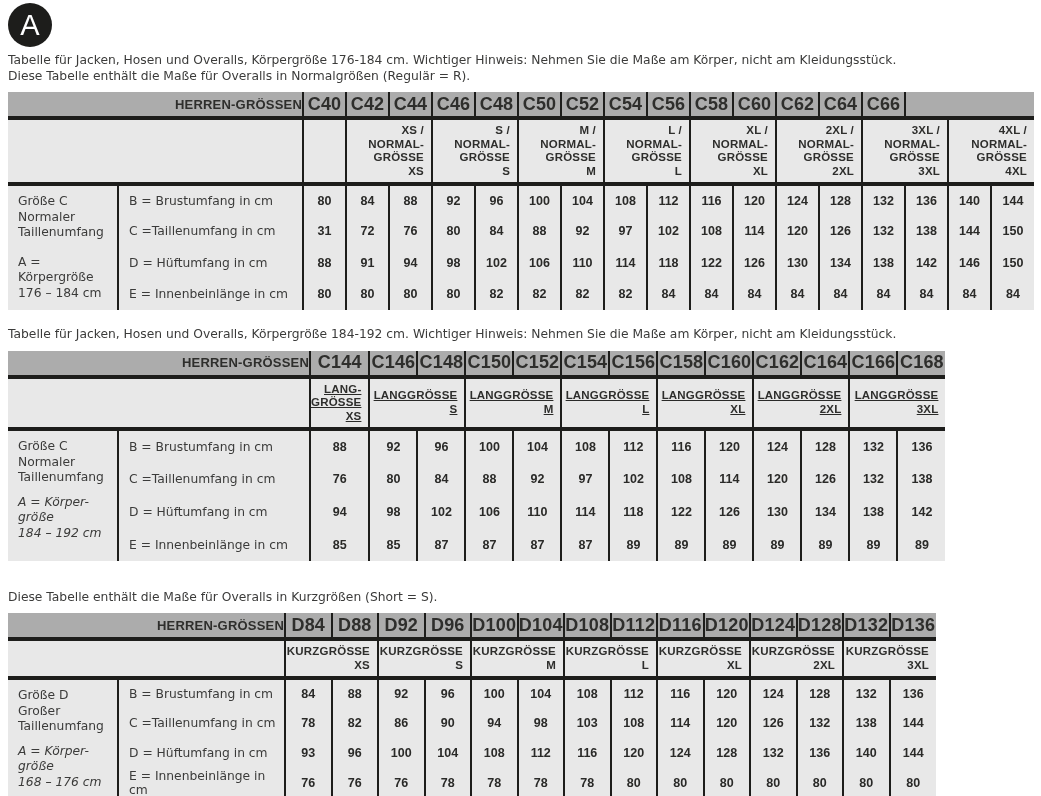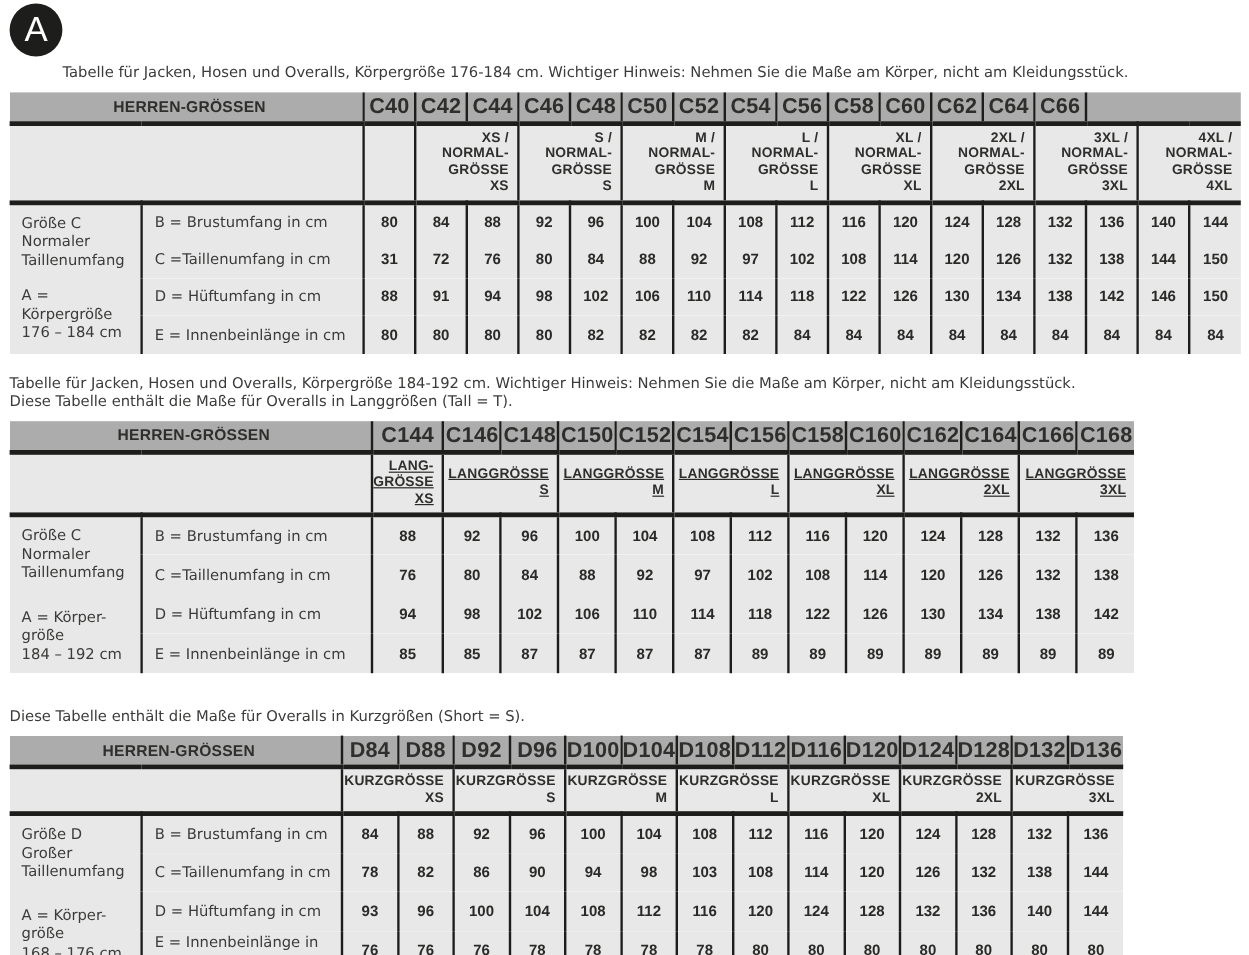"Tabelle für Jacken, Hosen und Overalls, Körpergröße 176-184" .intro-0 { margin-left: 44px -> none }
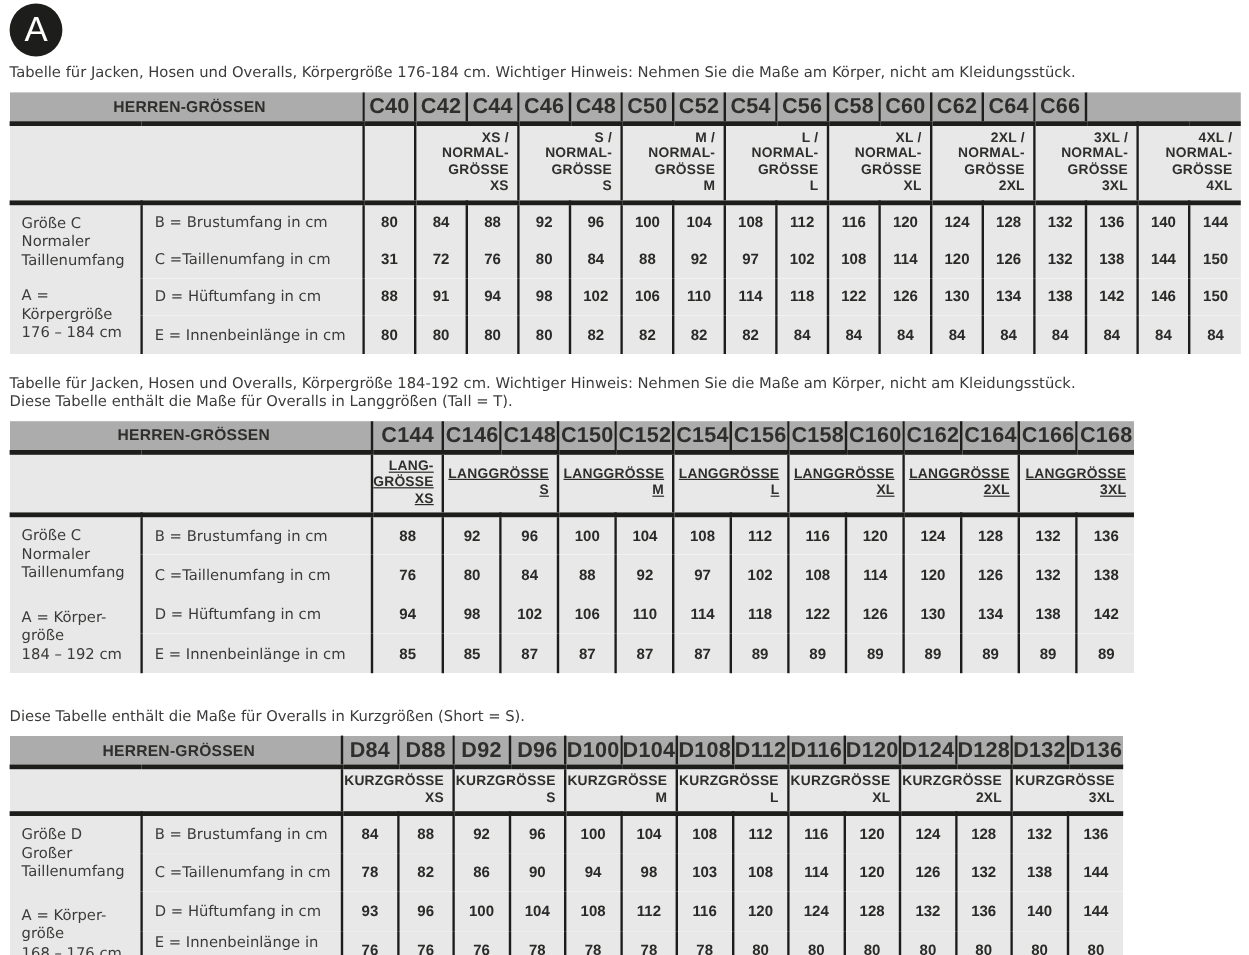"Diese Tabelle enthält die Maße für Overalls in Normalgrößen" span { html: none -> <span>Diese Tabelle enthält die Maße für Overalls in Normalgrößen (Regulär = R).</span> }
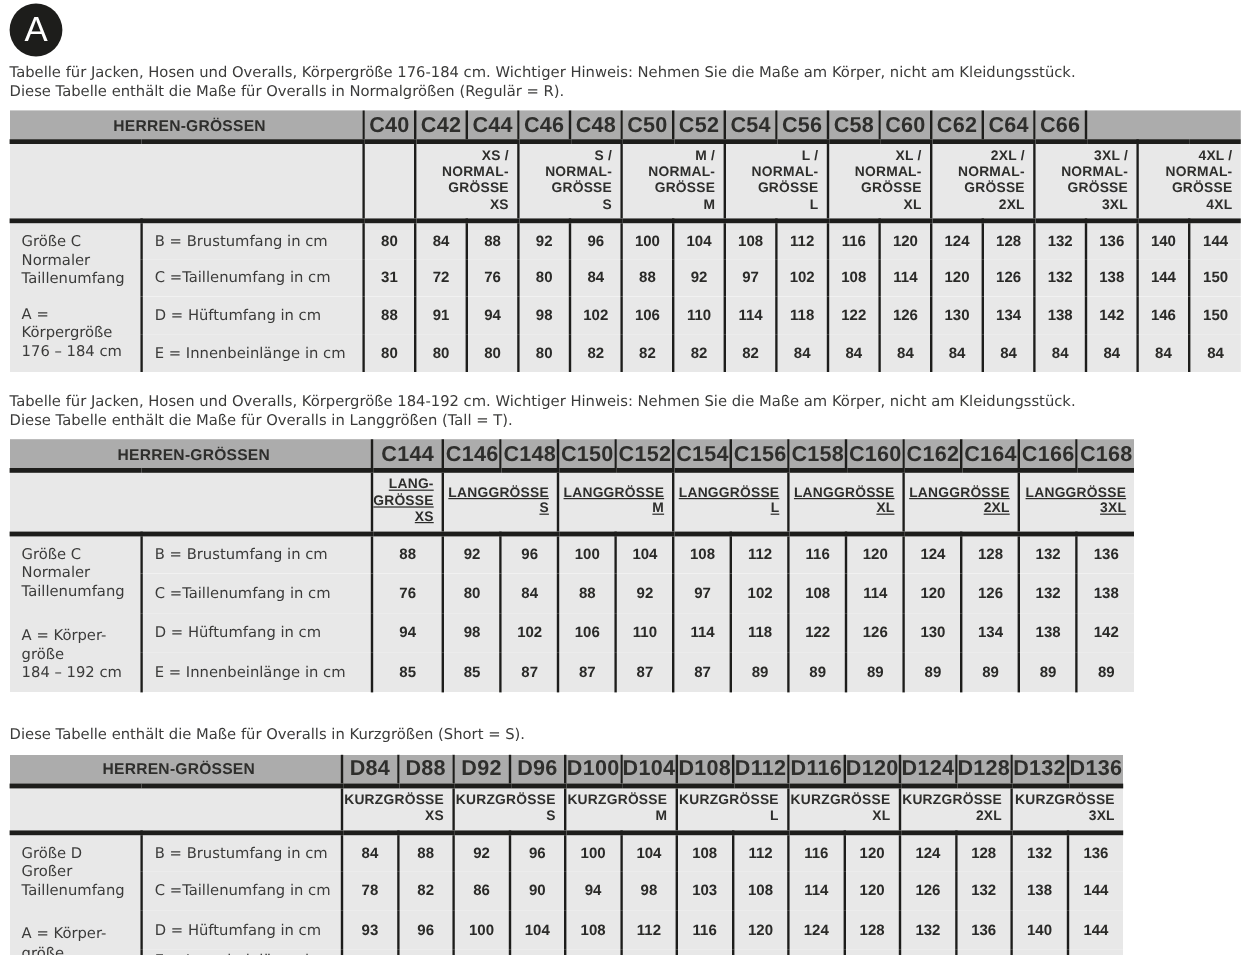"HERREN-GRÖSSEN" .codes-row th.hg { text-align: center -> right }
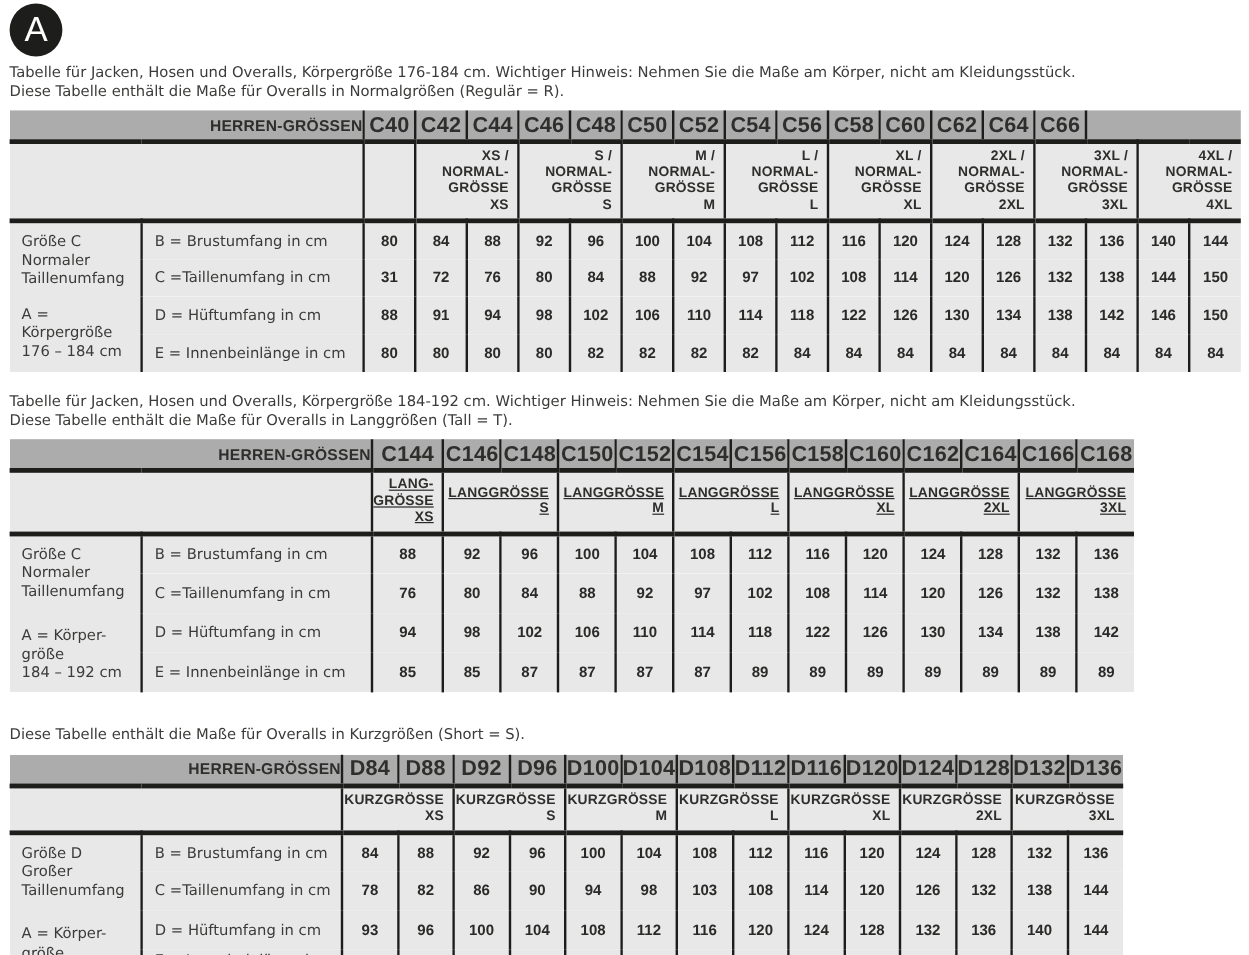"Diese Tabelle enthält die Maße für Overalls in Langgrößen" span { html: <span>Diese Tabelle enthält die Maße für Overalls in Langgrößen (Tall = T).</span> -> none }
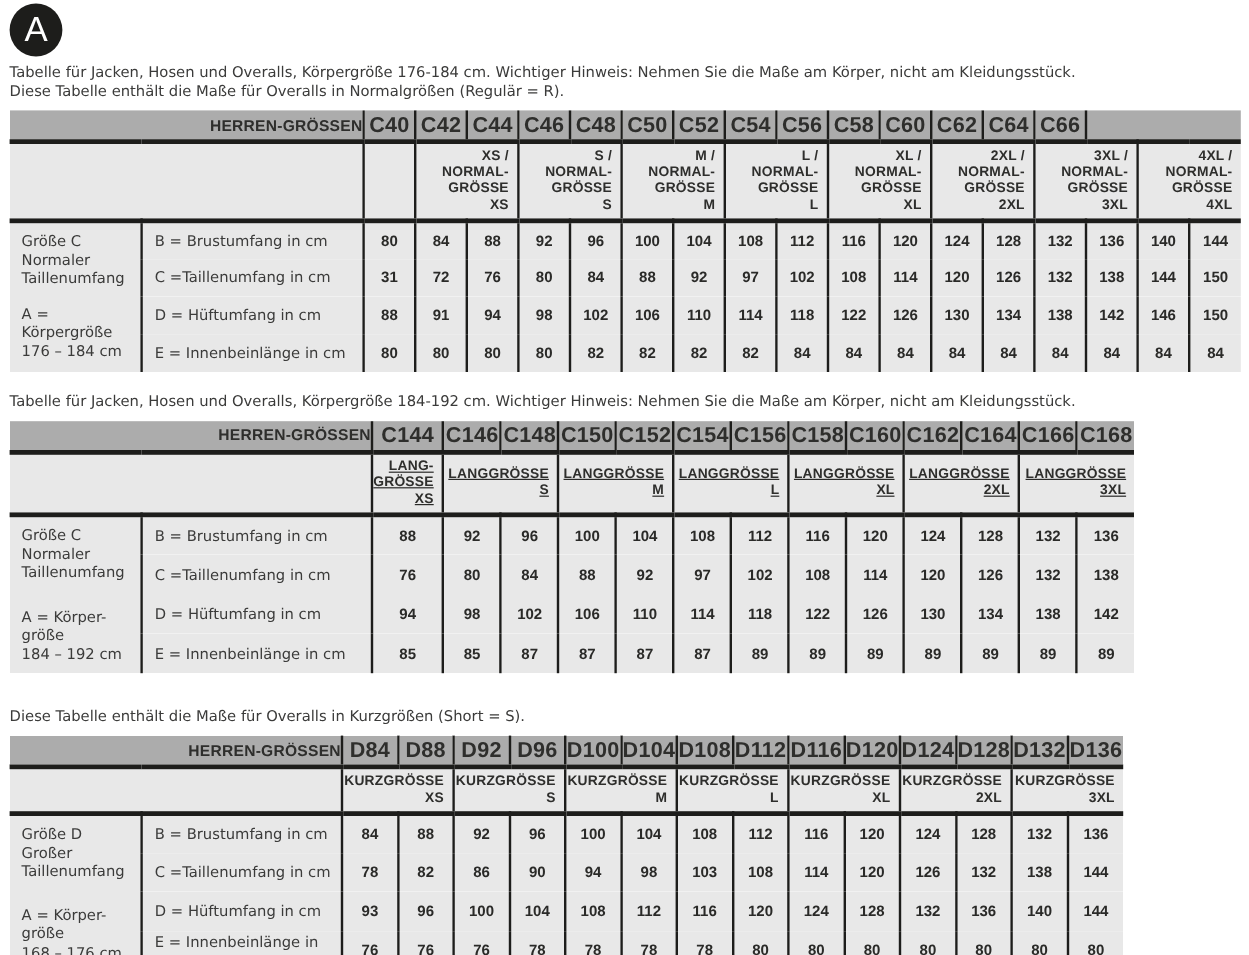"A = Körper-" .tbl-1 .side-bottom,.tbl-2 .side-bottom { font-style: none -> italic; margin-top: 21px -> 9px }
